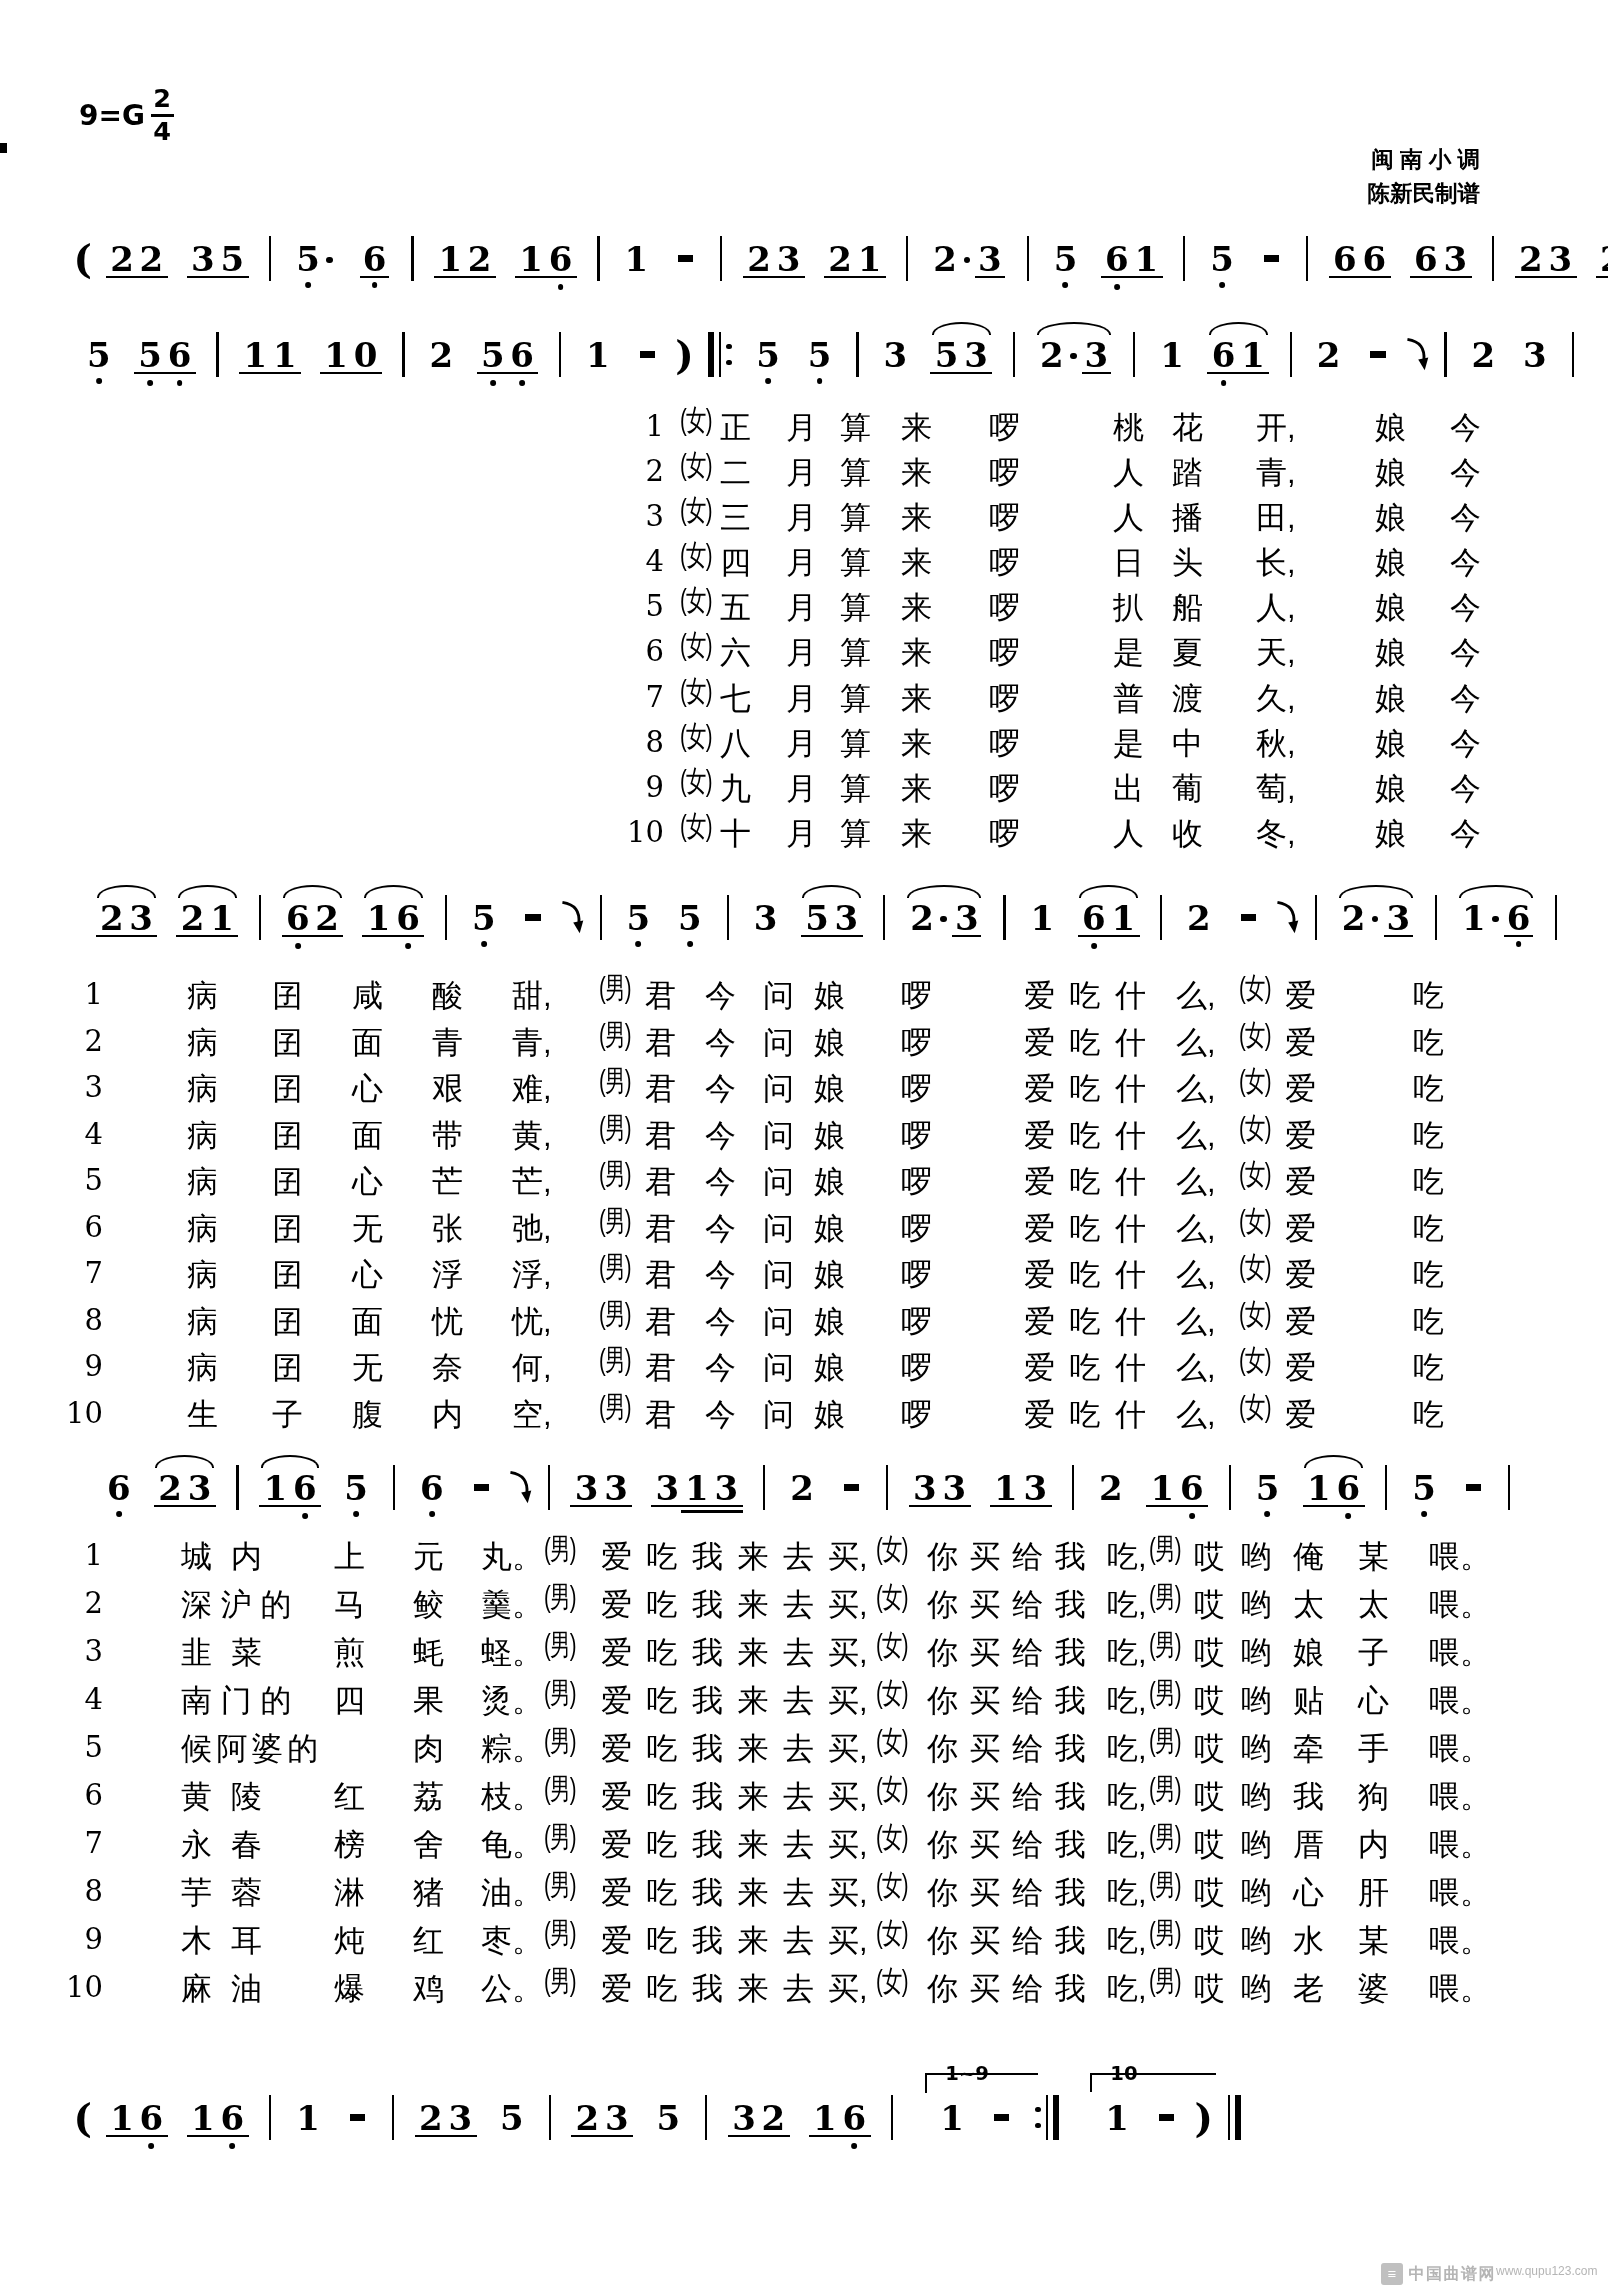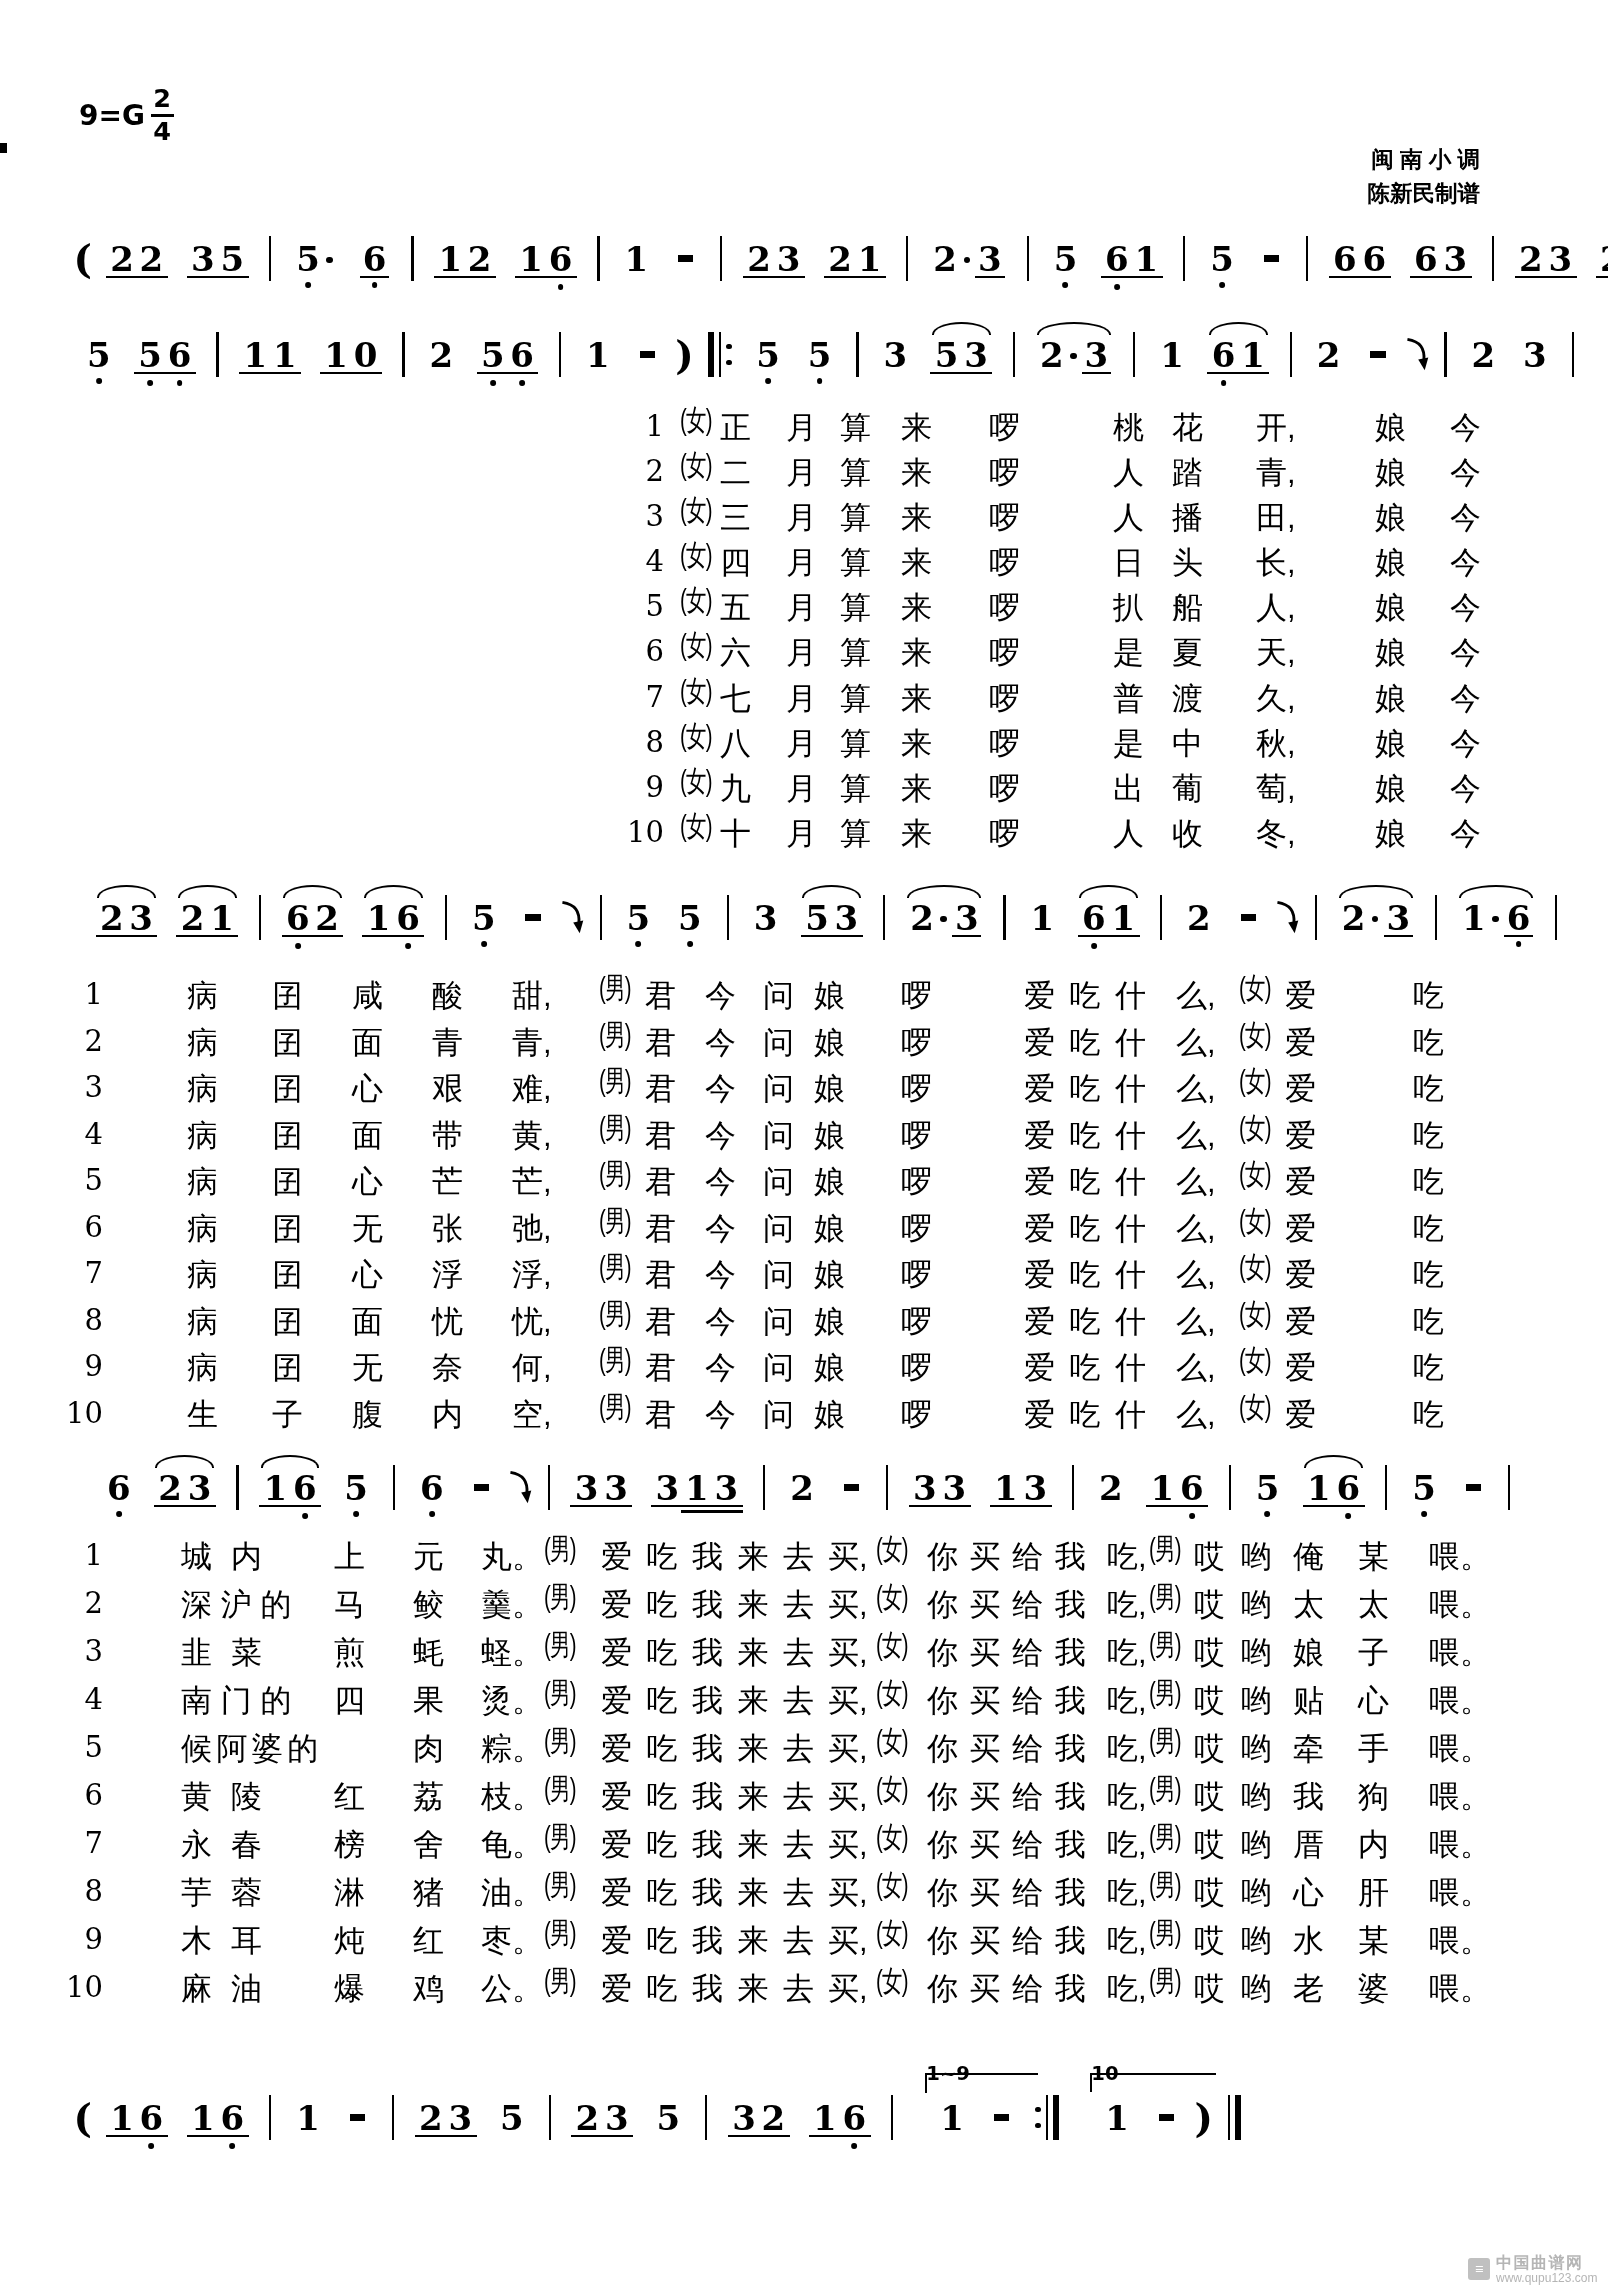"1~9" .vlabel { left: 0 -> 19px }
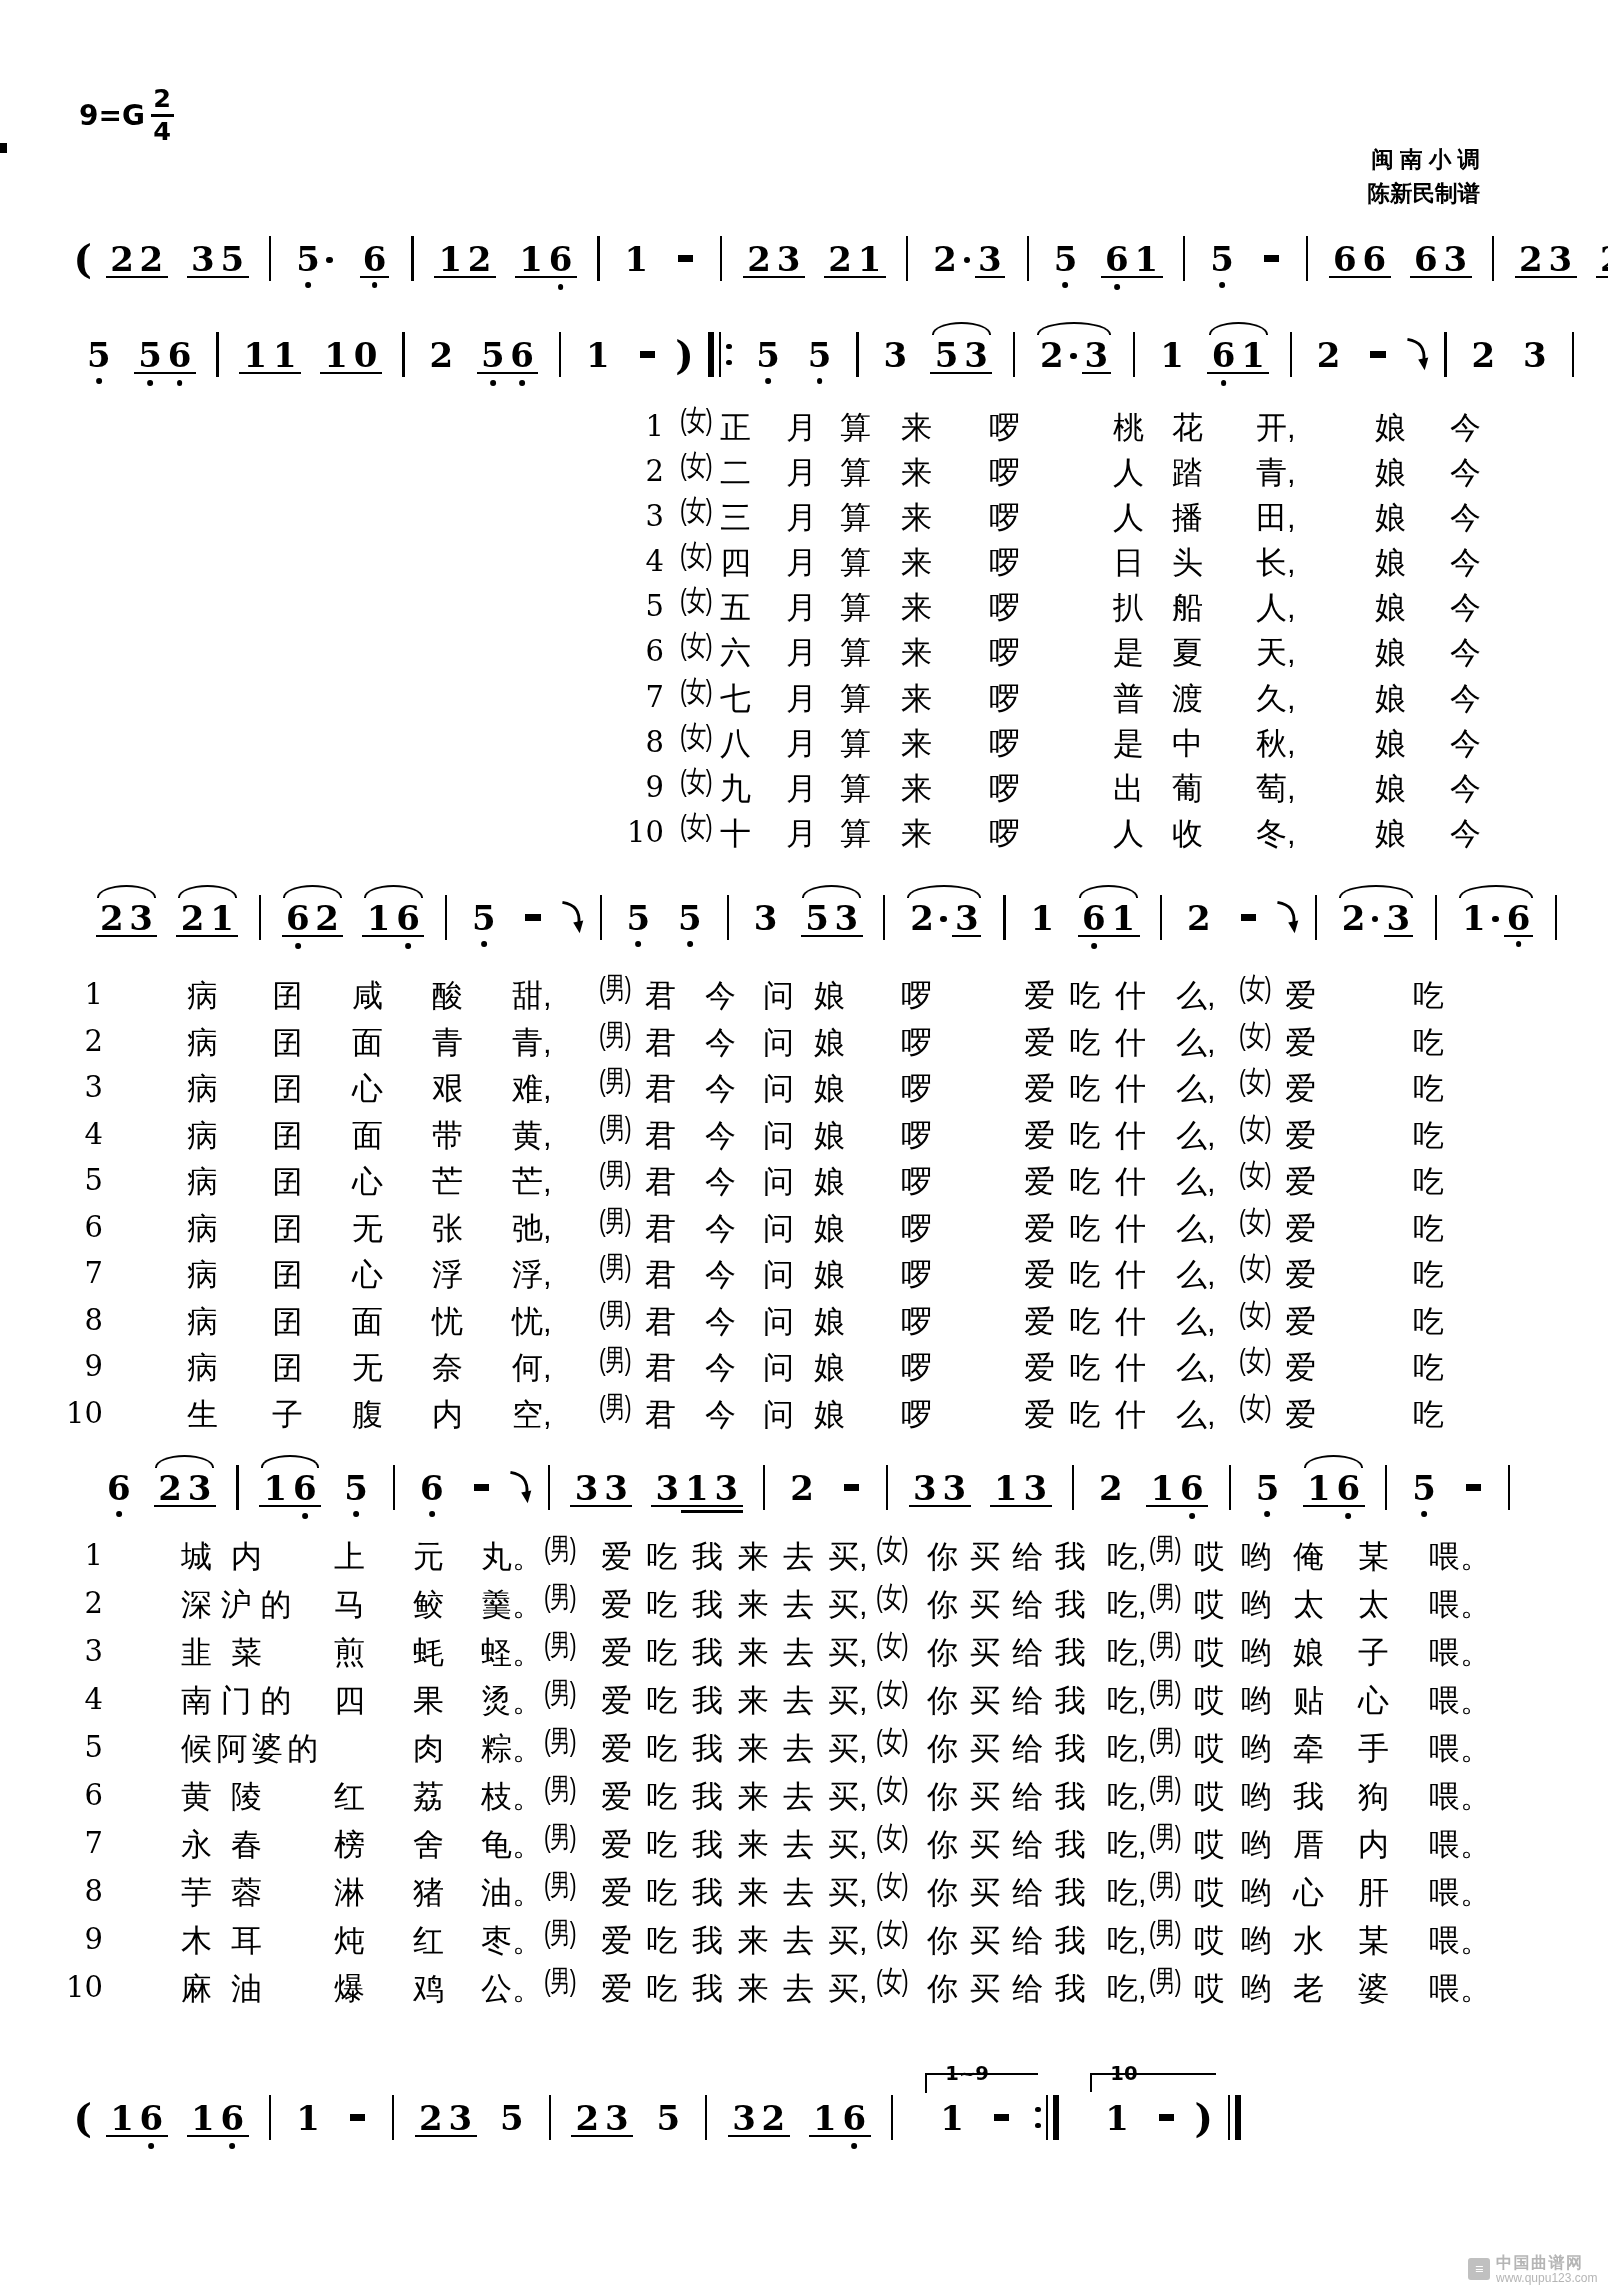"中国曲谱网" .wm .wmtxt { flex-direction: column -> row }
